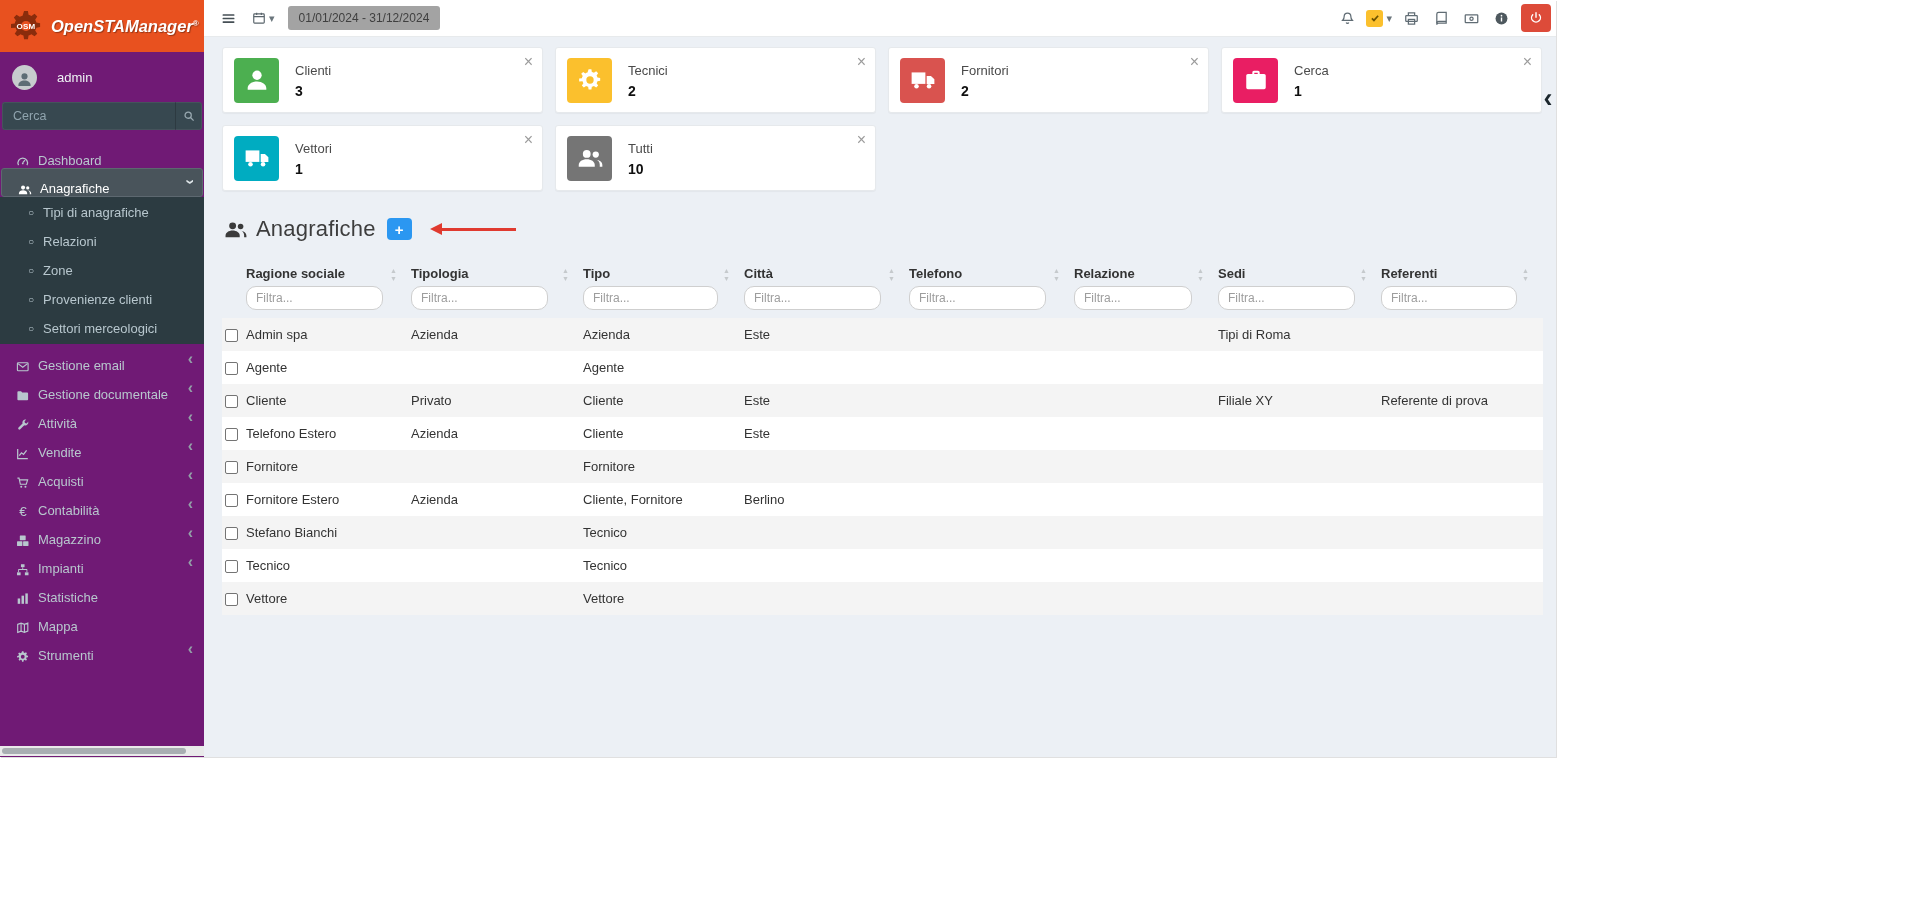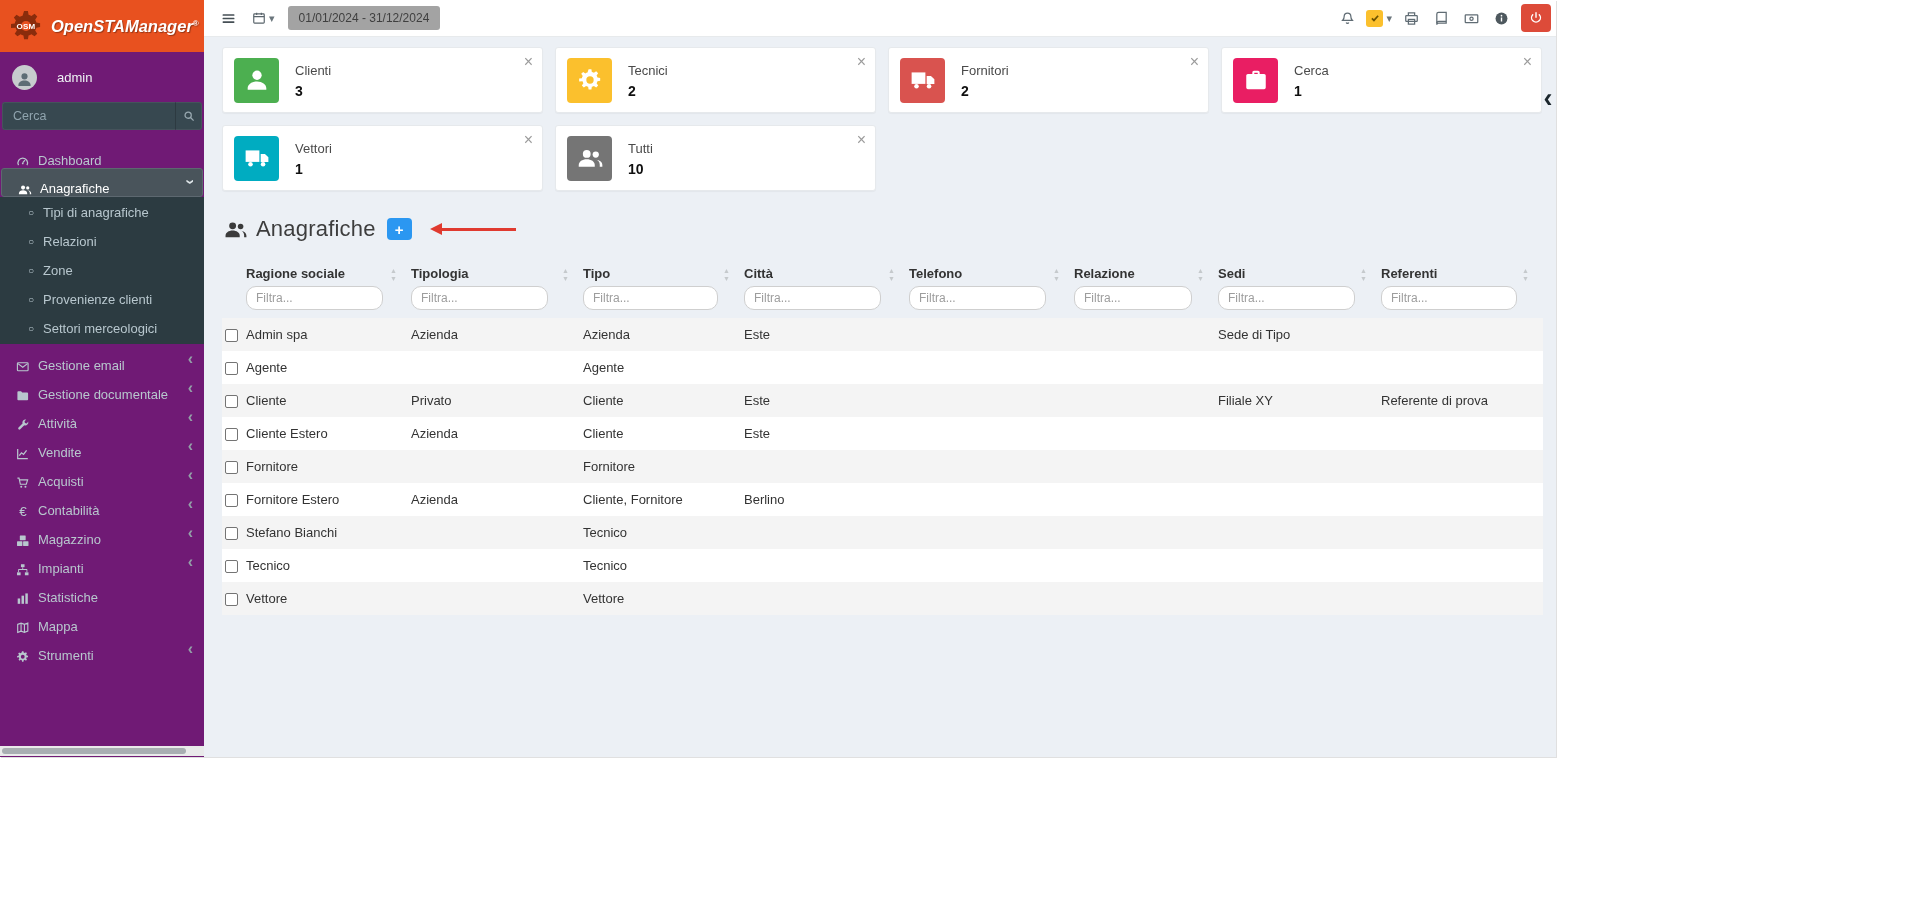"Sede di Tipo" td { text: Sede di Tipo -> Tipi di Roma }
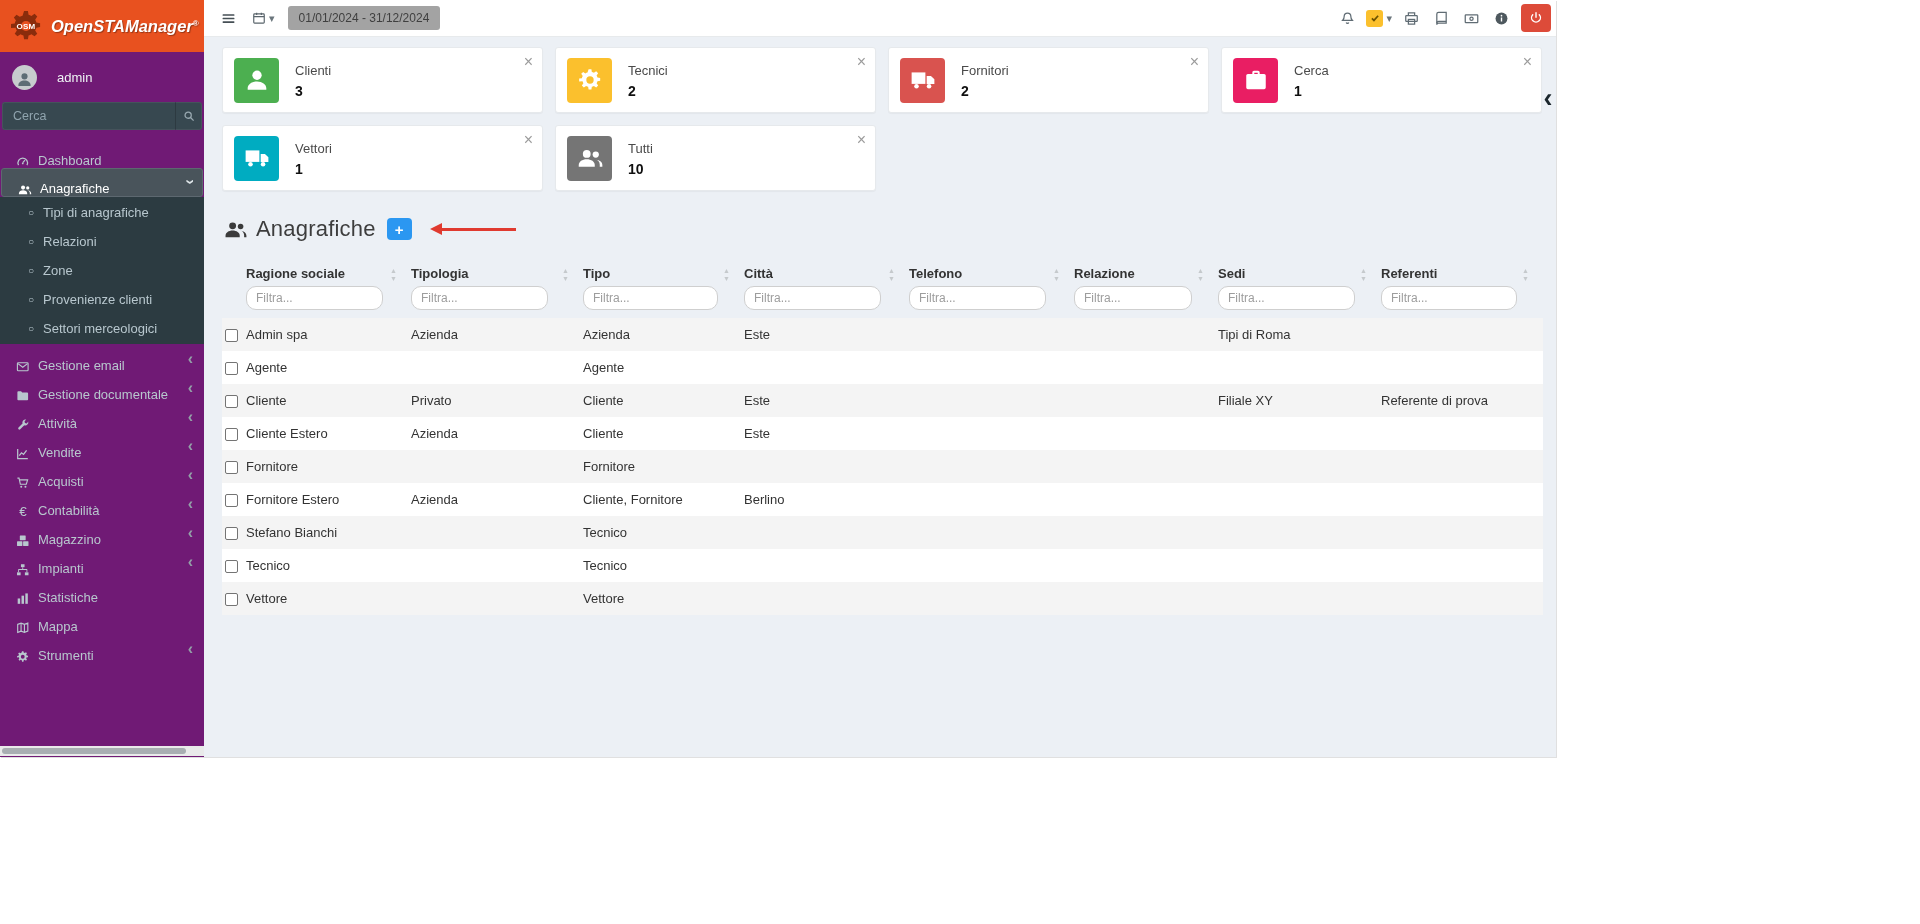"Cliente Estero" td { text: Cliente -> Telefono }
